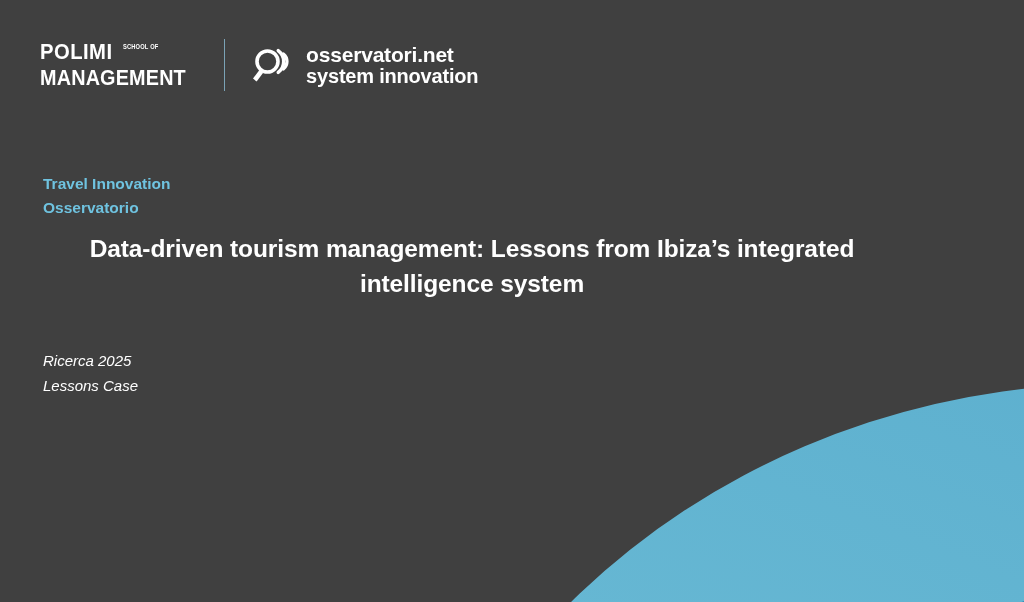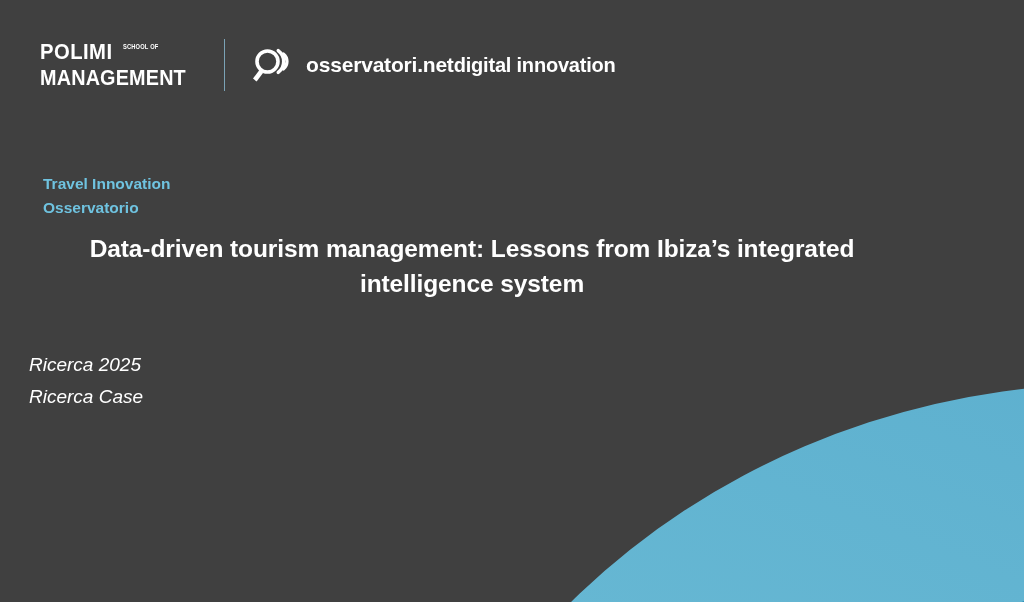"osservatori.net" .osserv-text { align-items: flex-end -> none; flex-direction: row -> column }
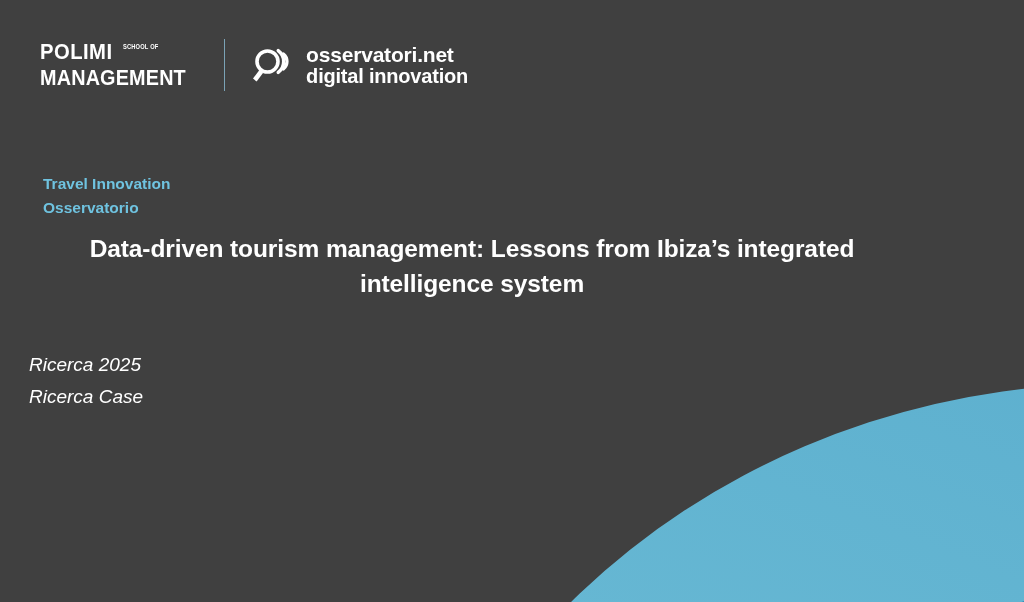"digital innovation" span.osserv-l2 { text: digital -> system }
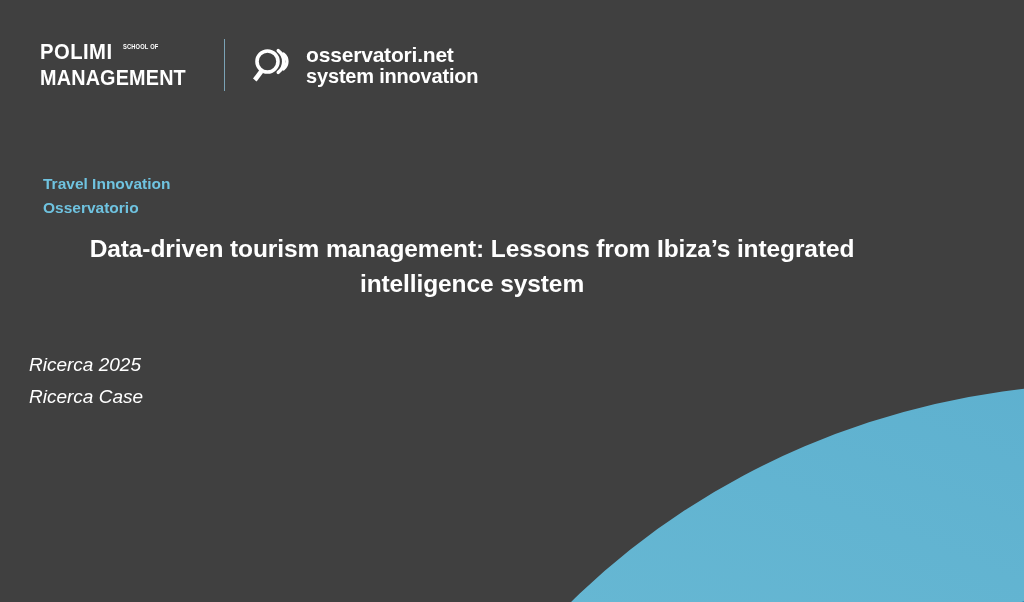"Ricerca 2025" .meta { font-size: 19px -> 15px; left: 29px -> 43px }
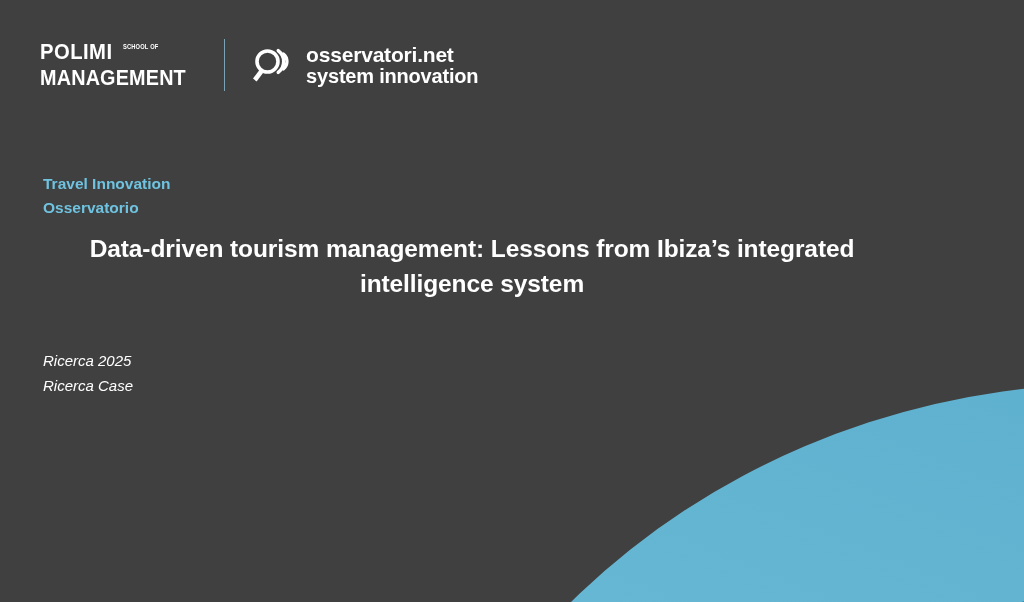"Ricerca Case" div { text: Ricerca -> Lessons }
